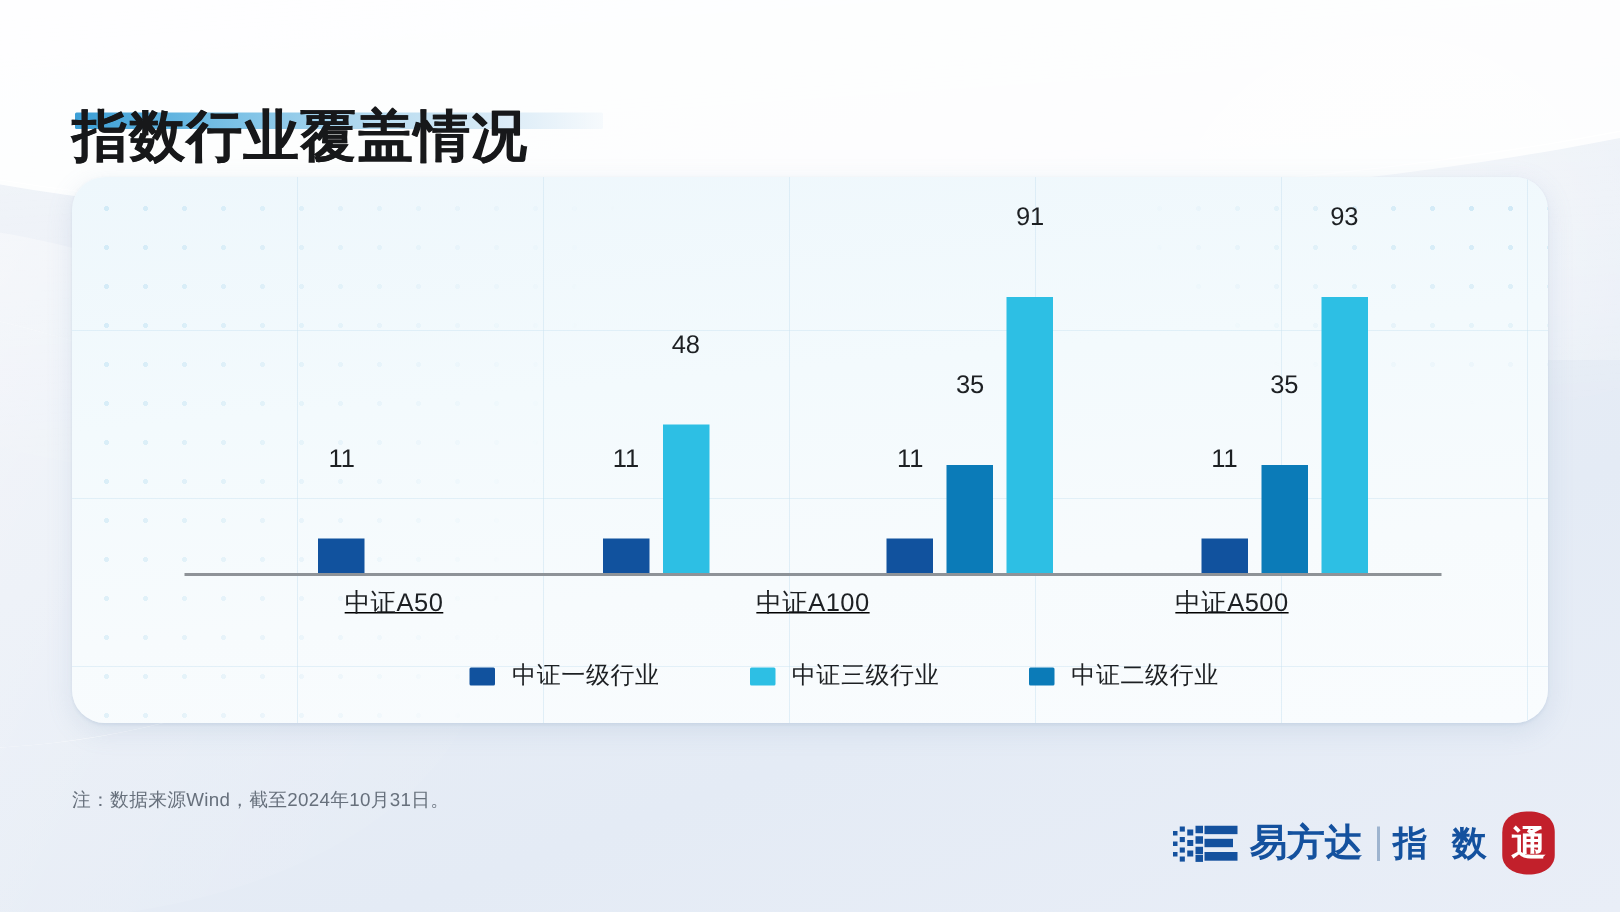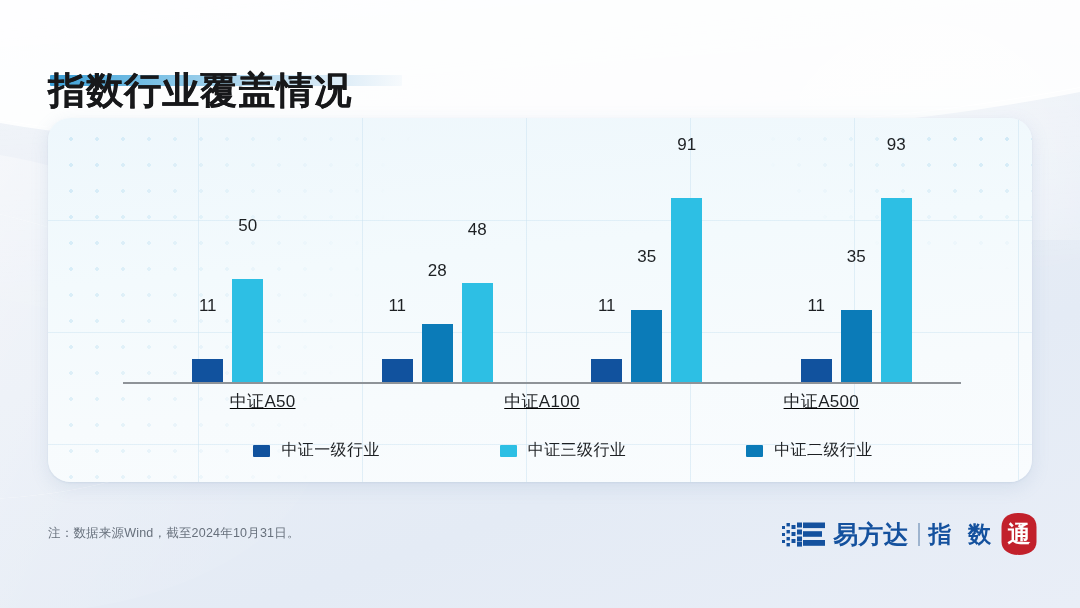"50" div.bar-col { html: <div> <div>50</div> <div></div> </div> -> none }
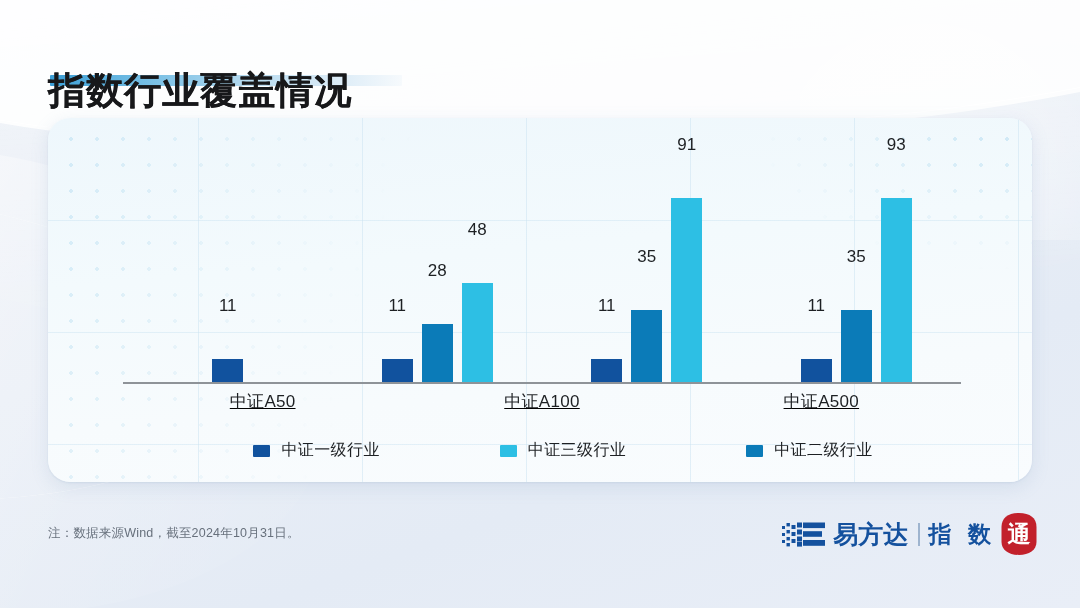"28" div.bar-col { html: <div> <div>28</div> <div></div> </div> -> none }
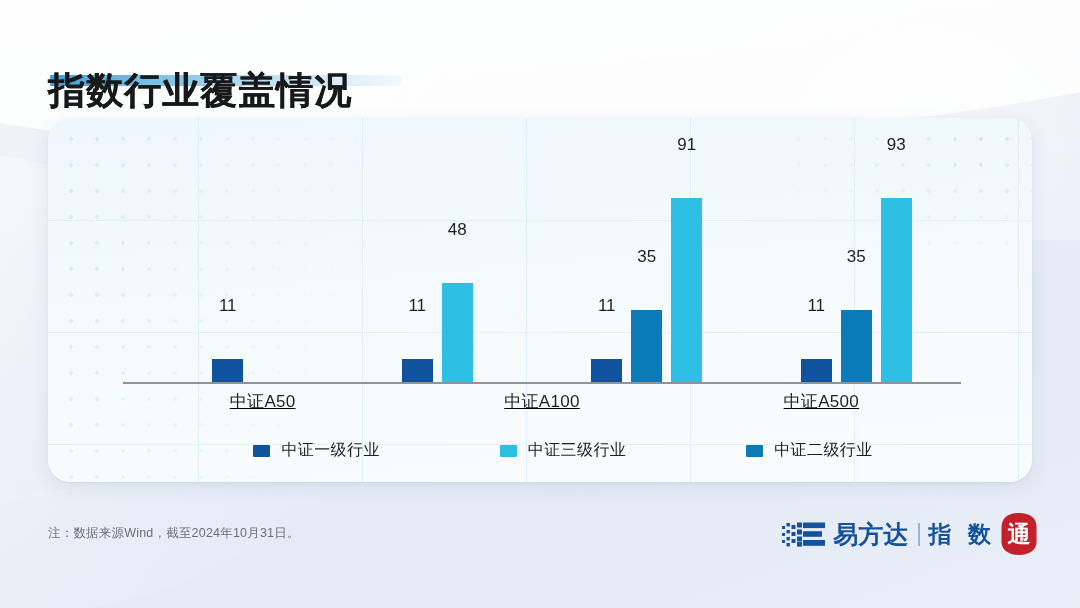"中证一级行业" .legend { gap: 120px -> 60px }
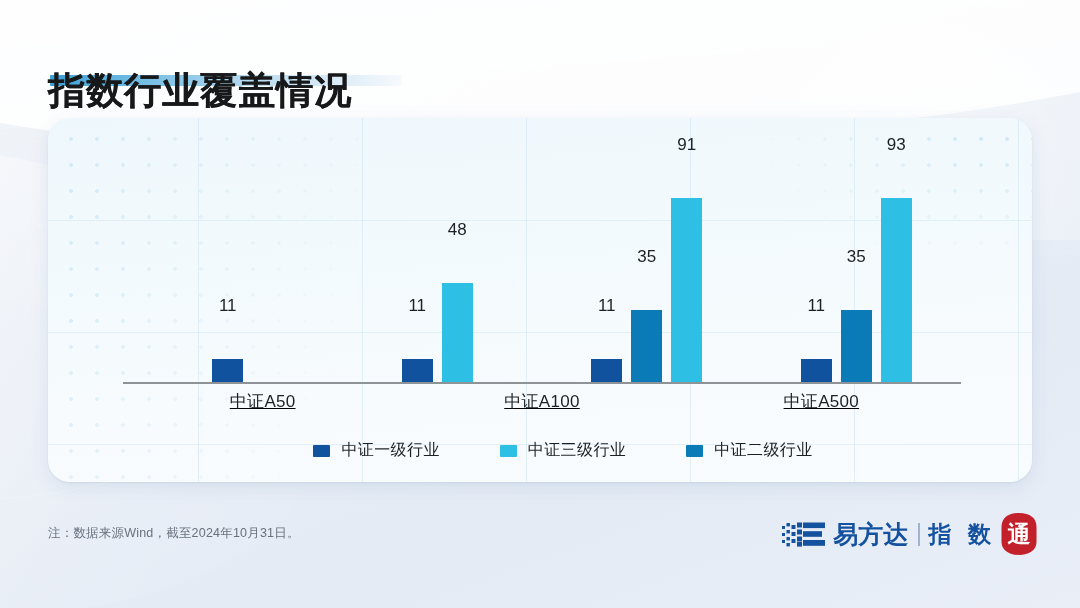"易方达" .brand { top: 512px -> 540px }
